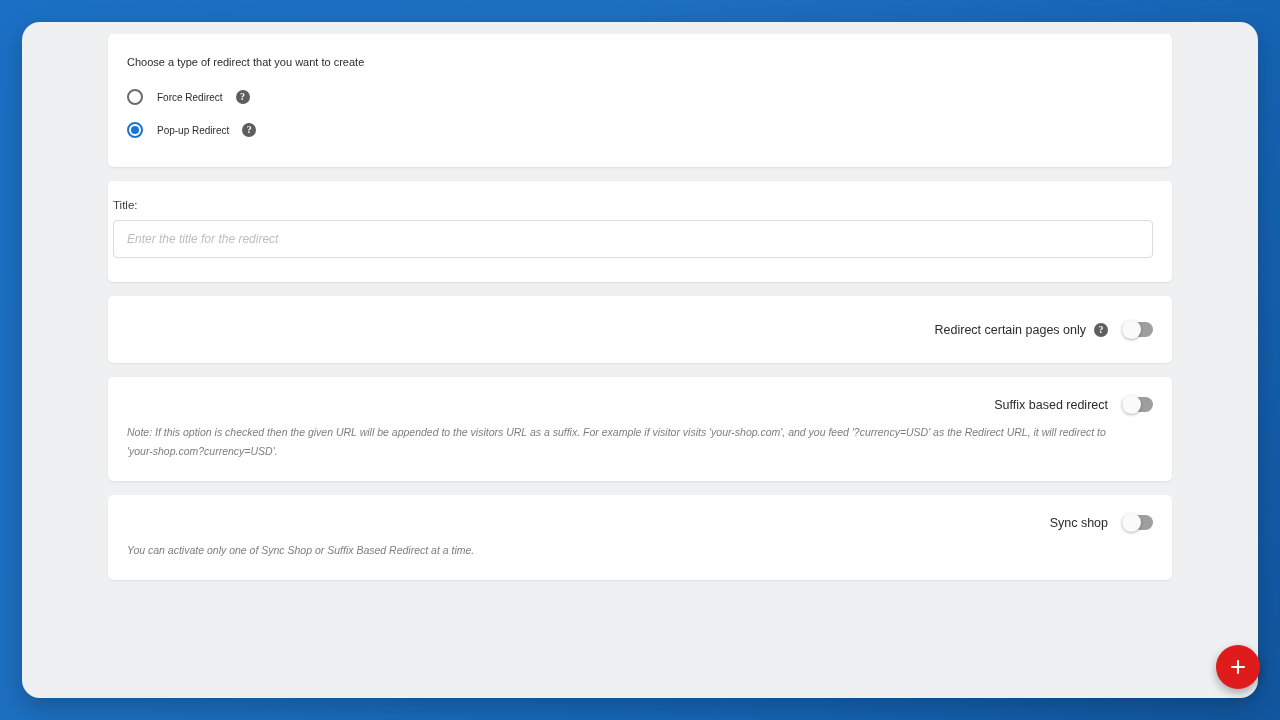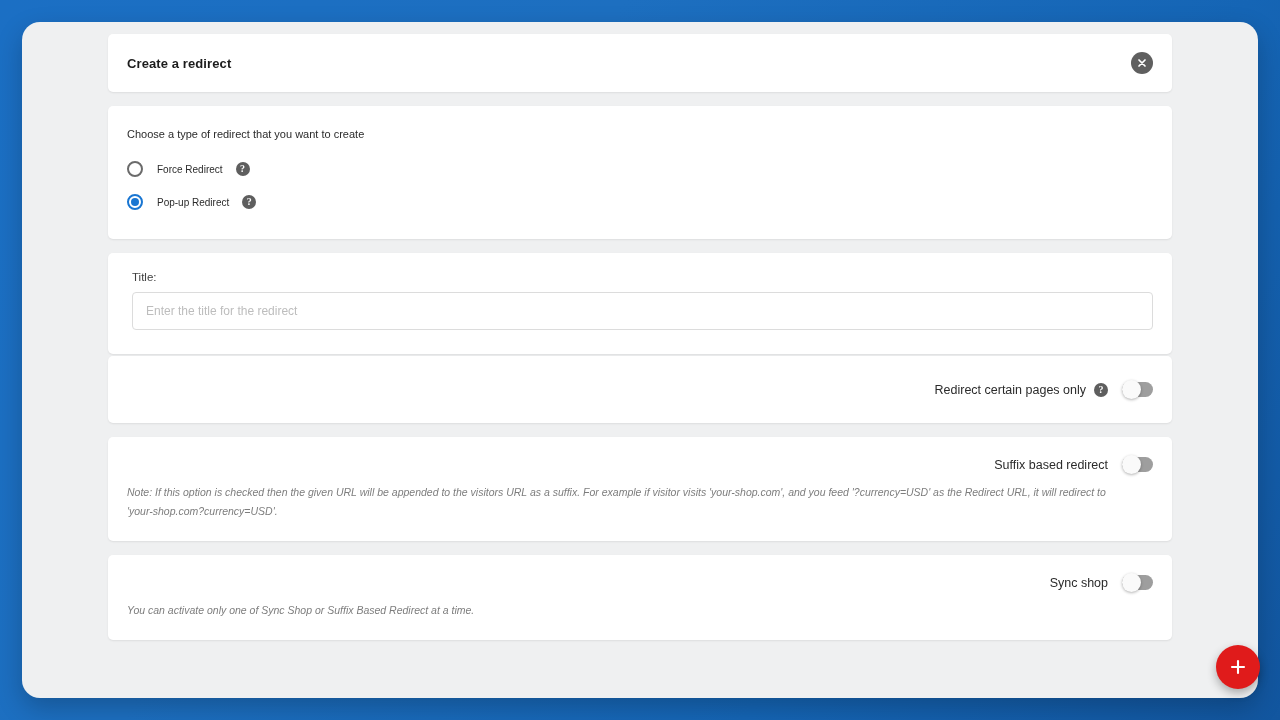"Create a redirect" div.card { html: <div> <div>Create a redirect</div> <div> <svg> <path></path> </svg> </div> </div> -> none }
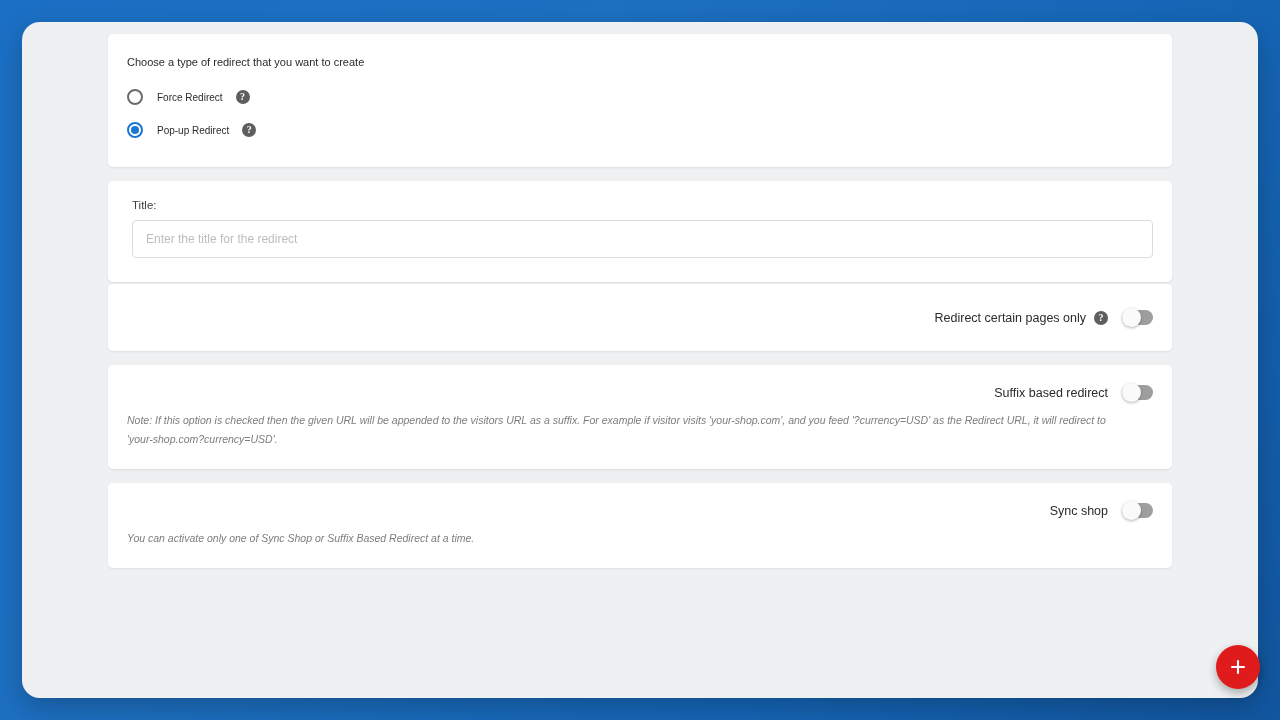"Title:" .card-title-field { margin-bottom: 2px -> 14px; padding: 18px 19px 24px 24px -> 18px 19px 24px 5px }
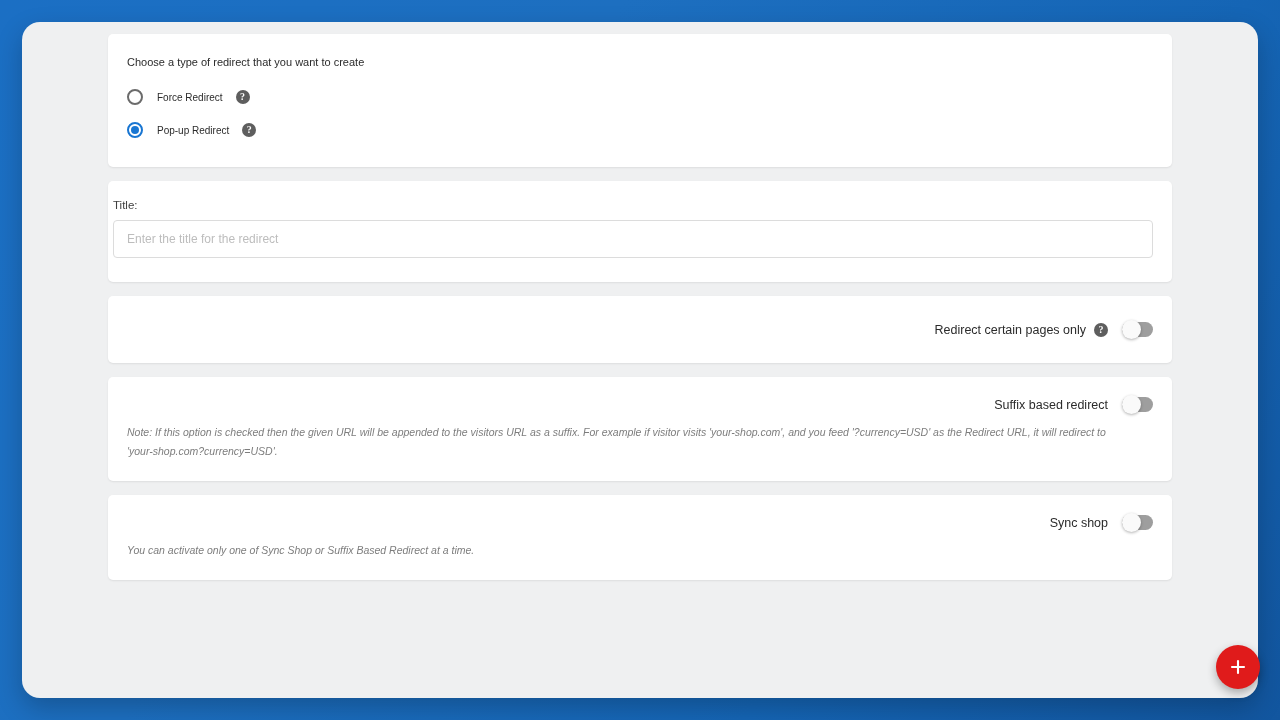"Enter the title for the" .text-input { font-style: none -> italic }
